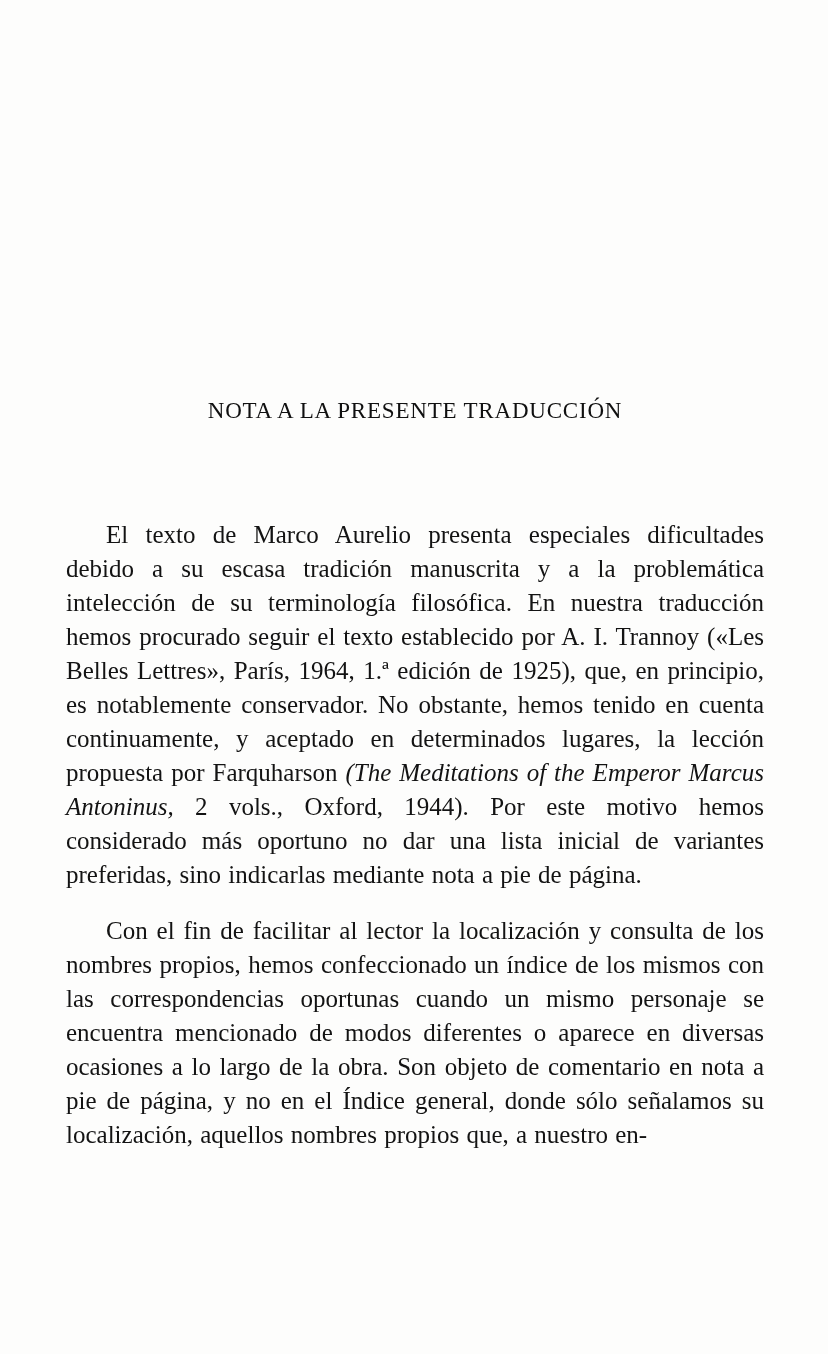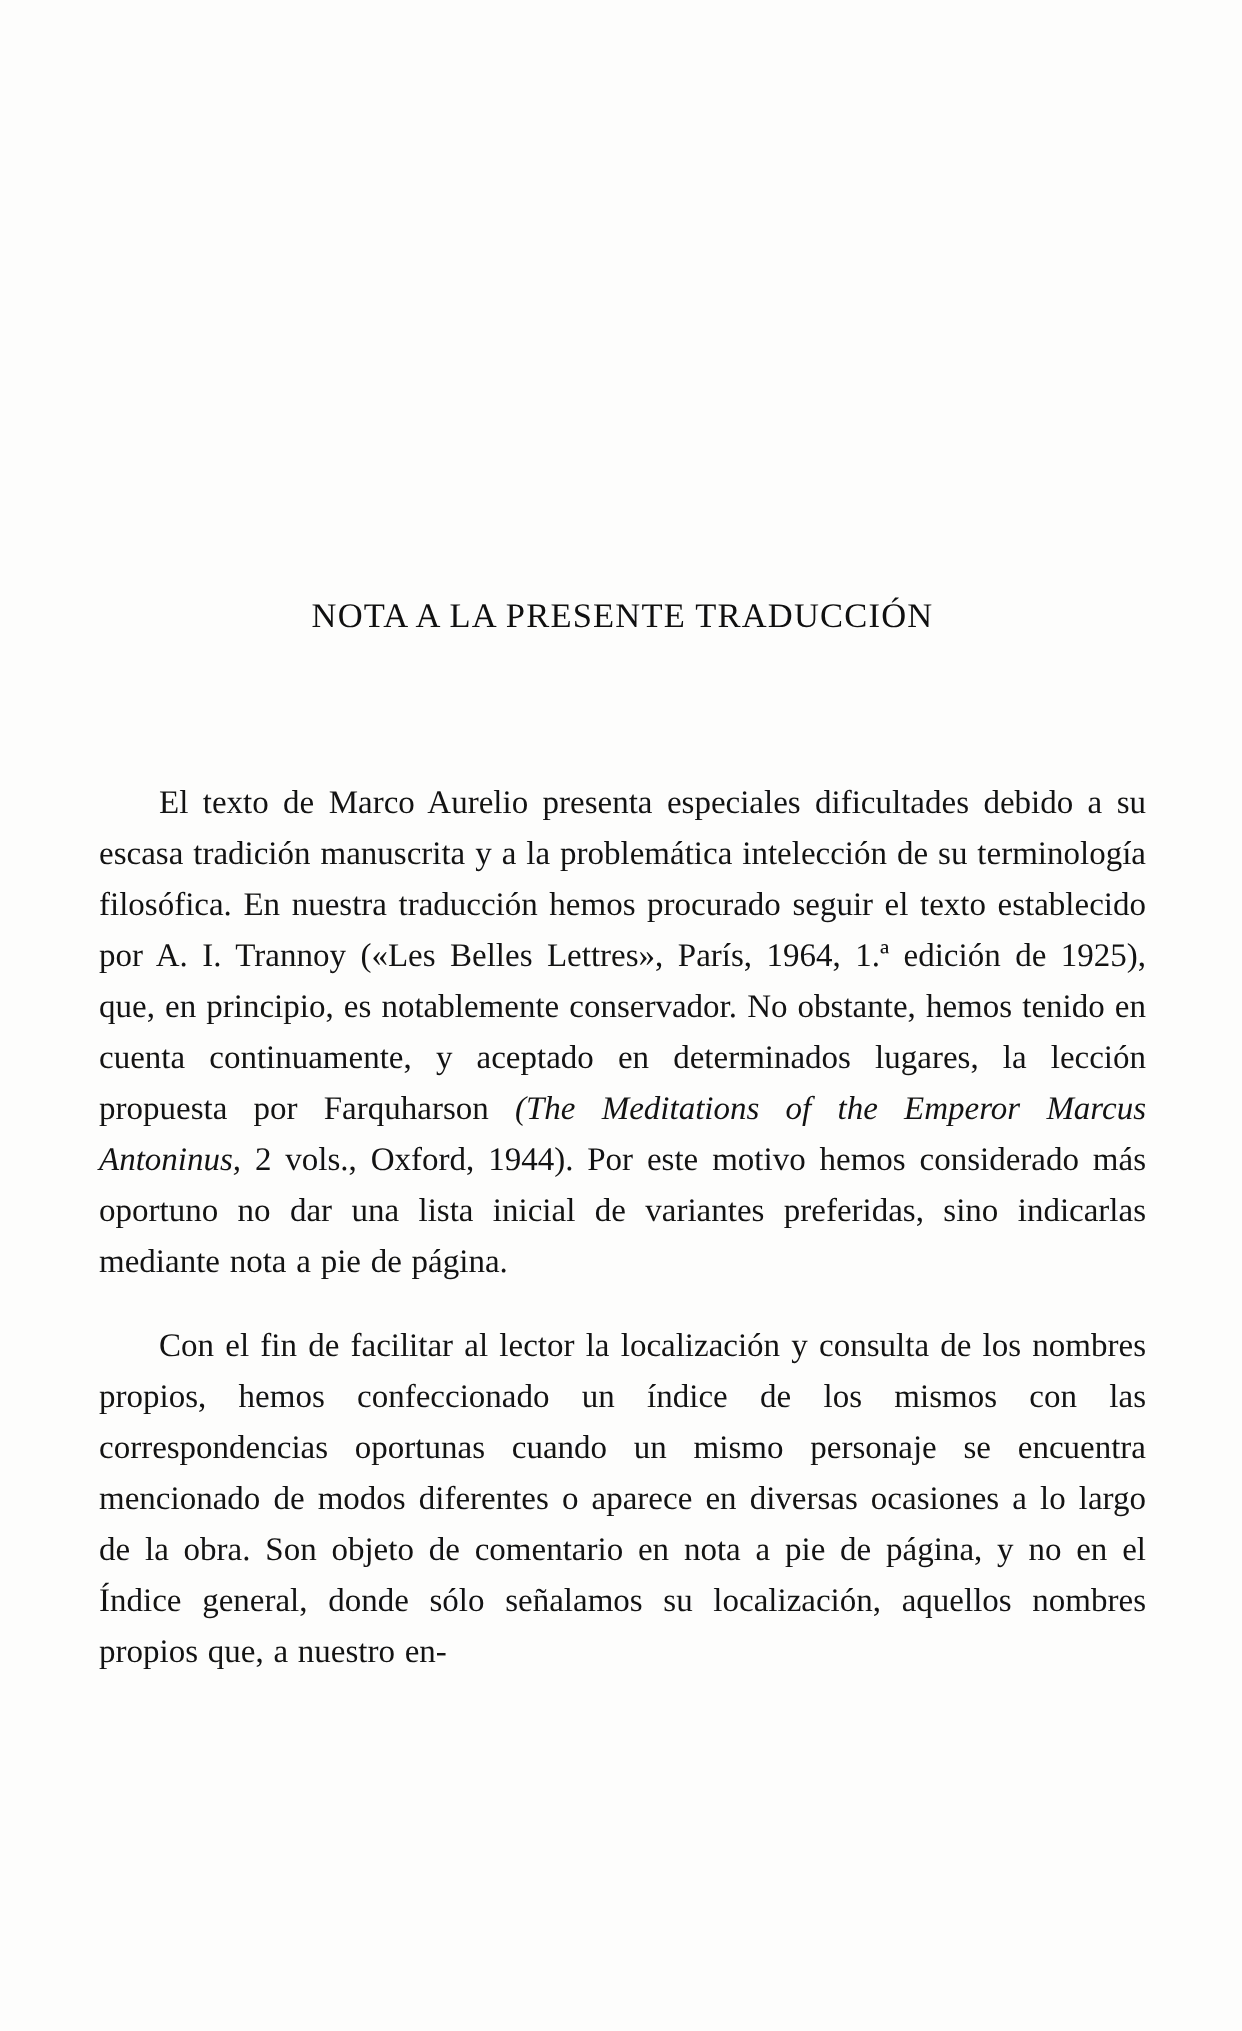"El texto de Marco Aurelio" .body-text p { font-size: 22px -> 25px }
